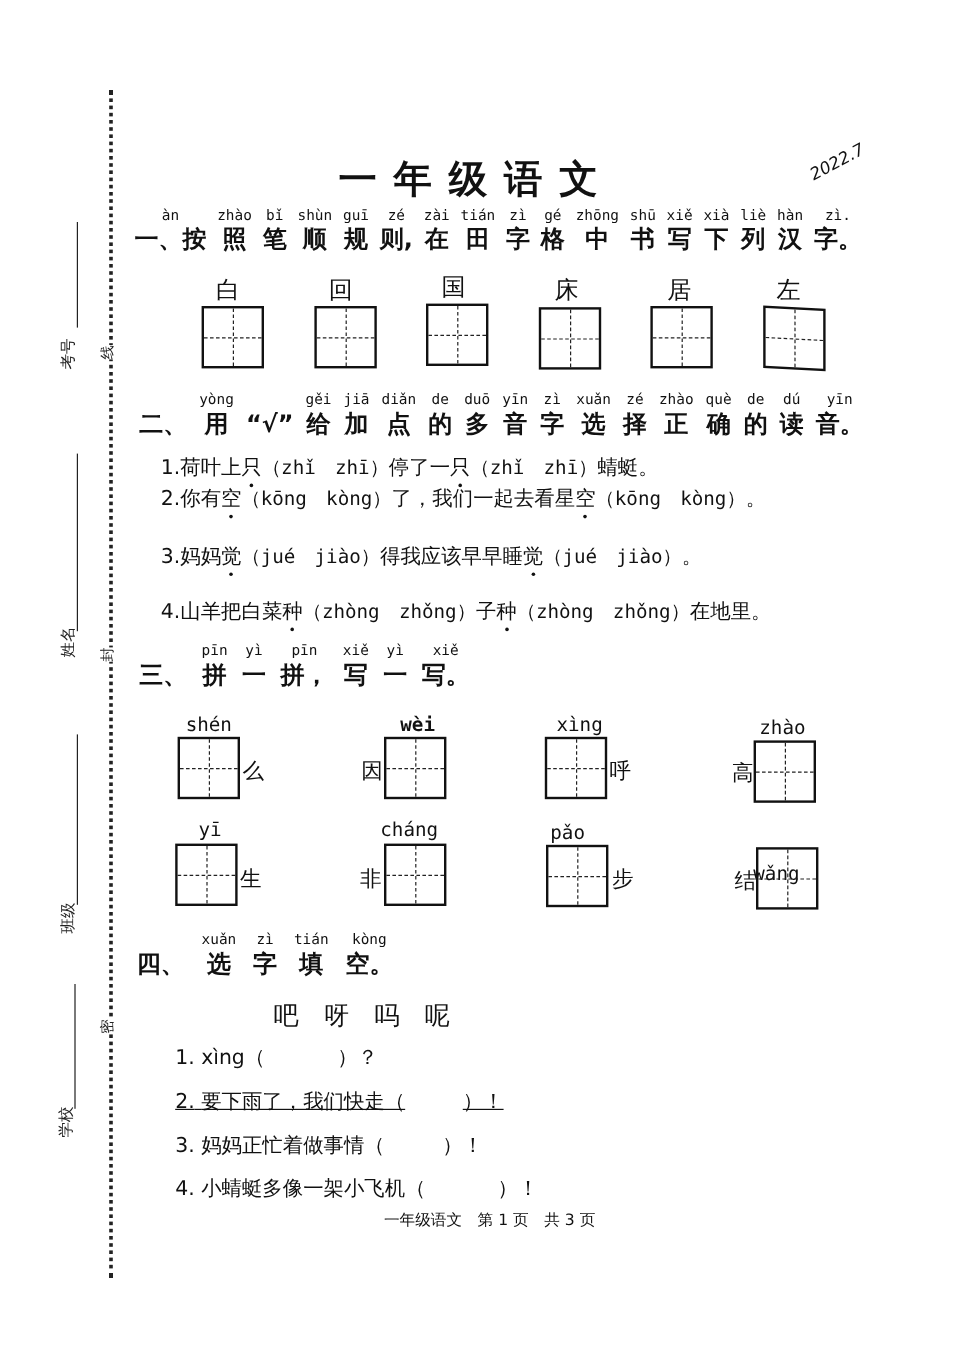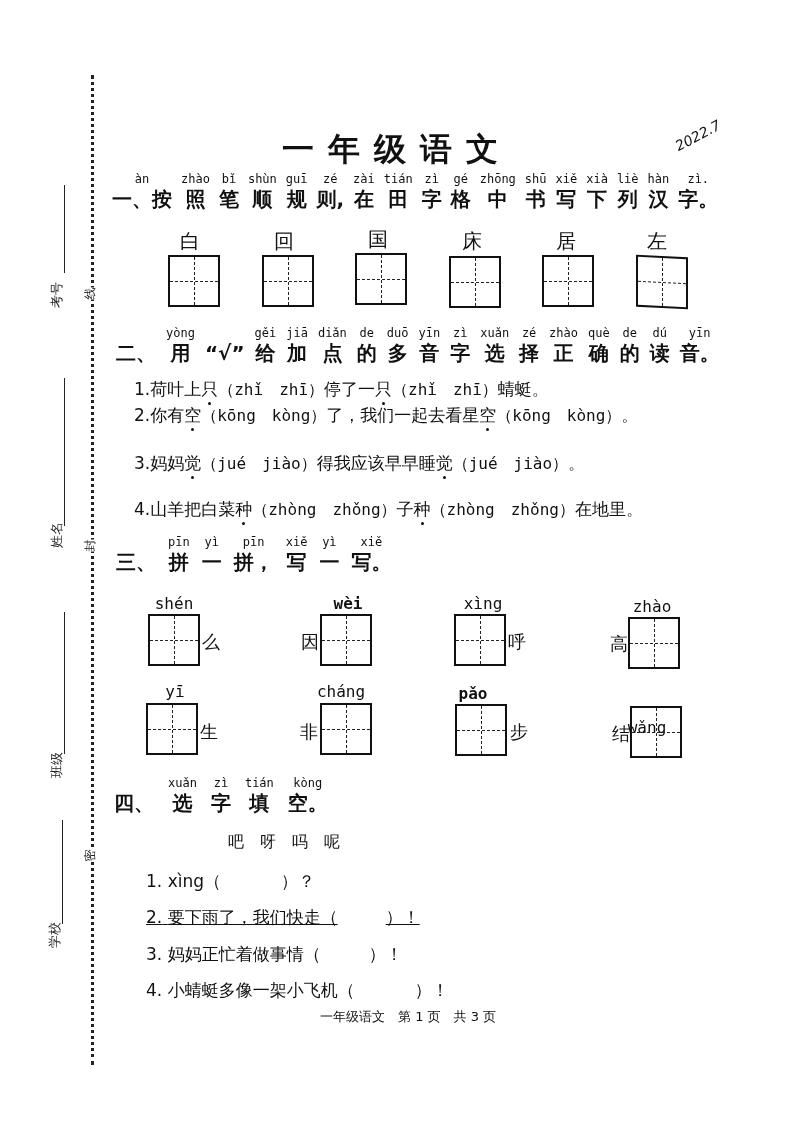"pǎo" div.pinyin-label { font-weight: bold -> none }
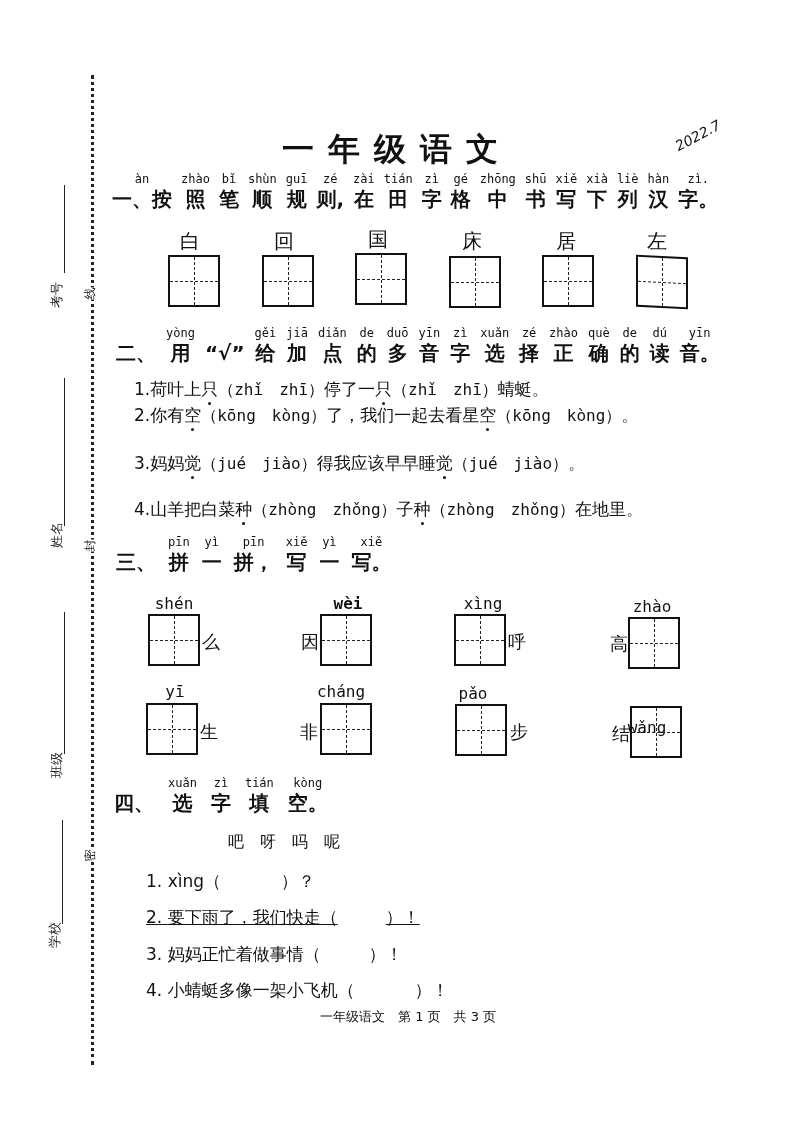"吧 呀 吗 呢" div.line { font-size: 16px -> 21px }
